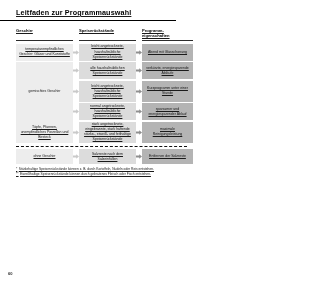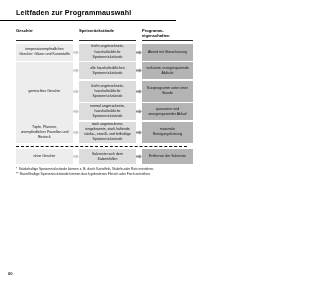"Leitfaden zur Programmauswahl" .page { text-decoration: none -> underline }
